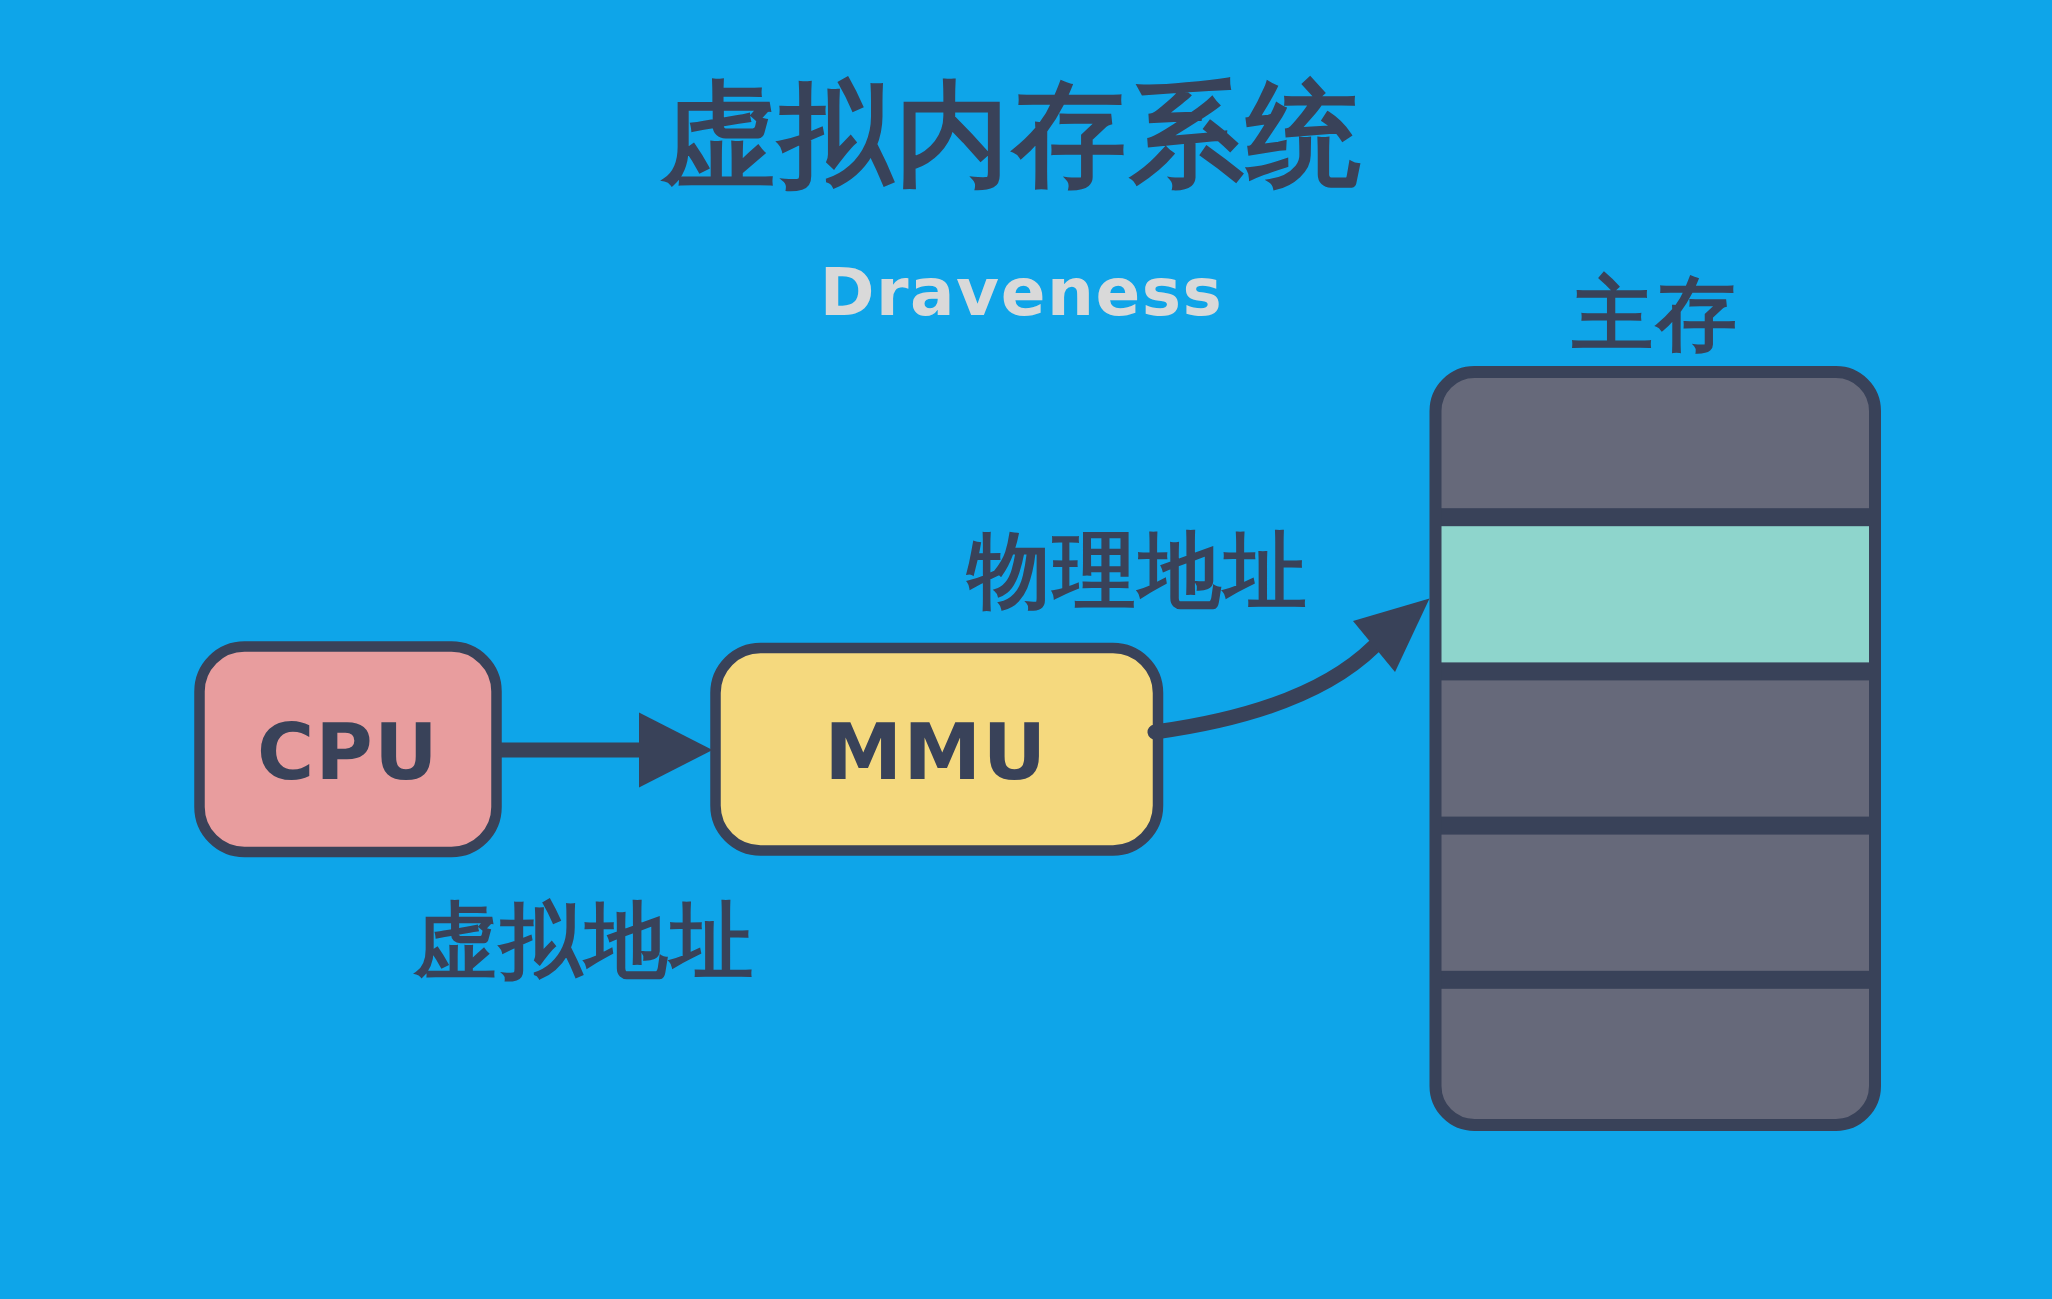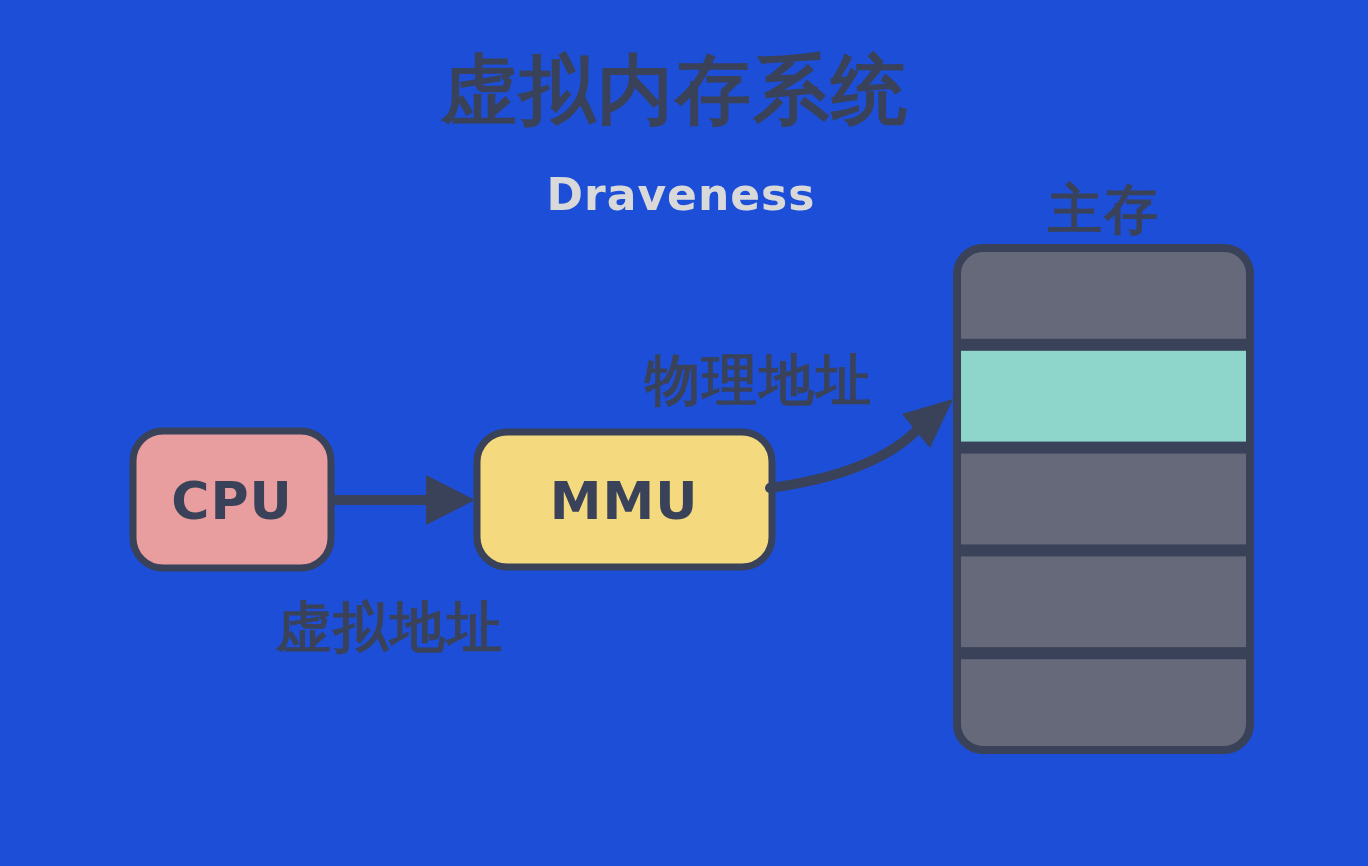"虚拟内存系统" .canvas { background: #1d4ed8 -> #0ea5e9 }
